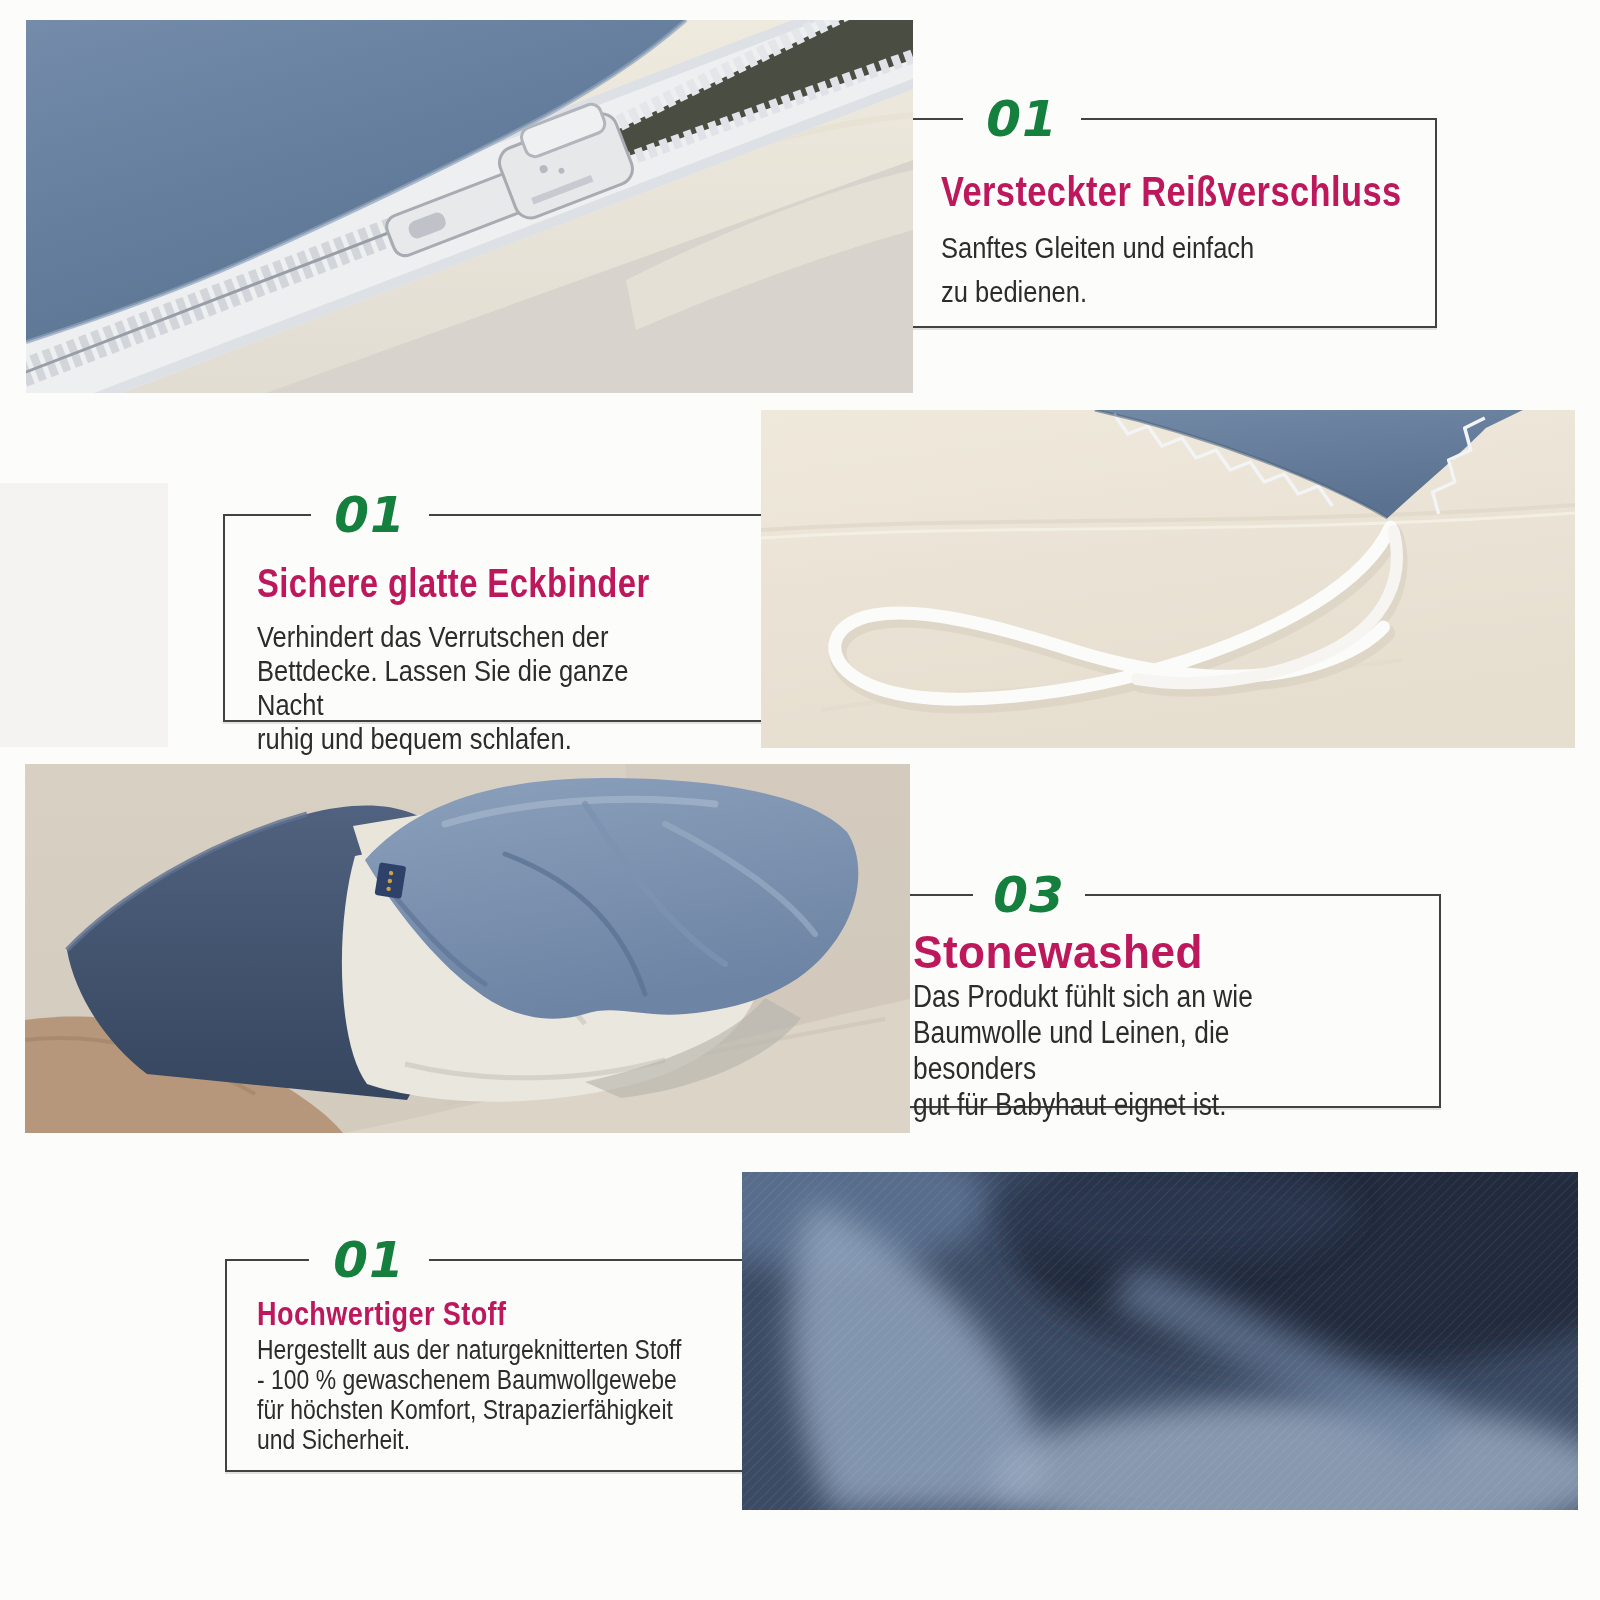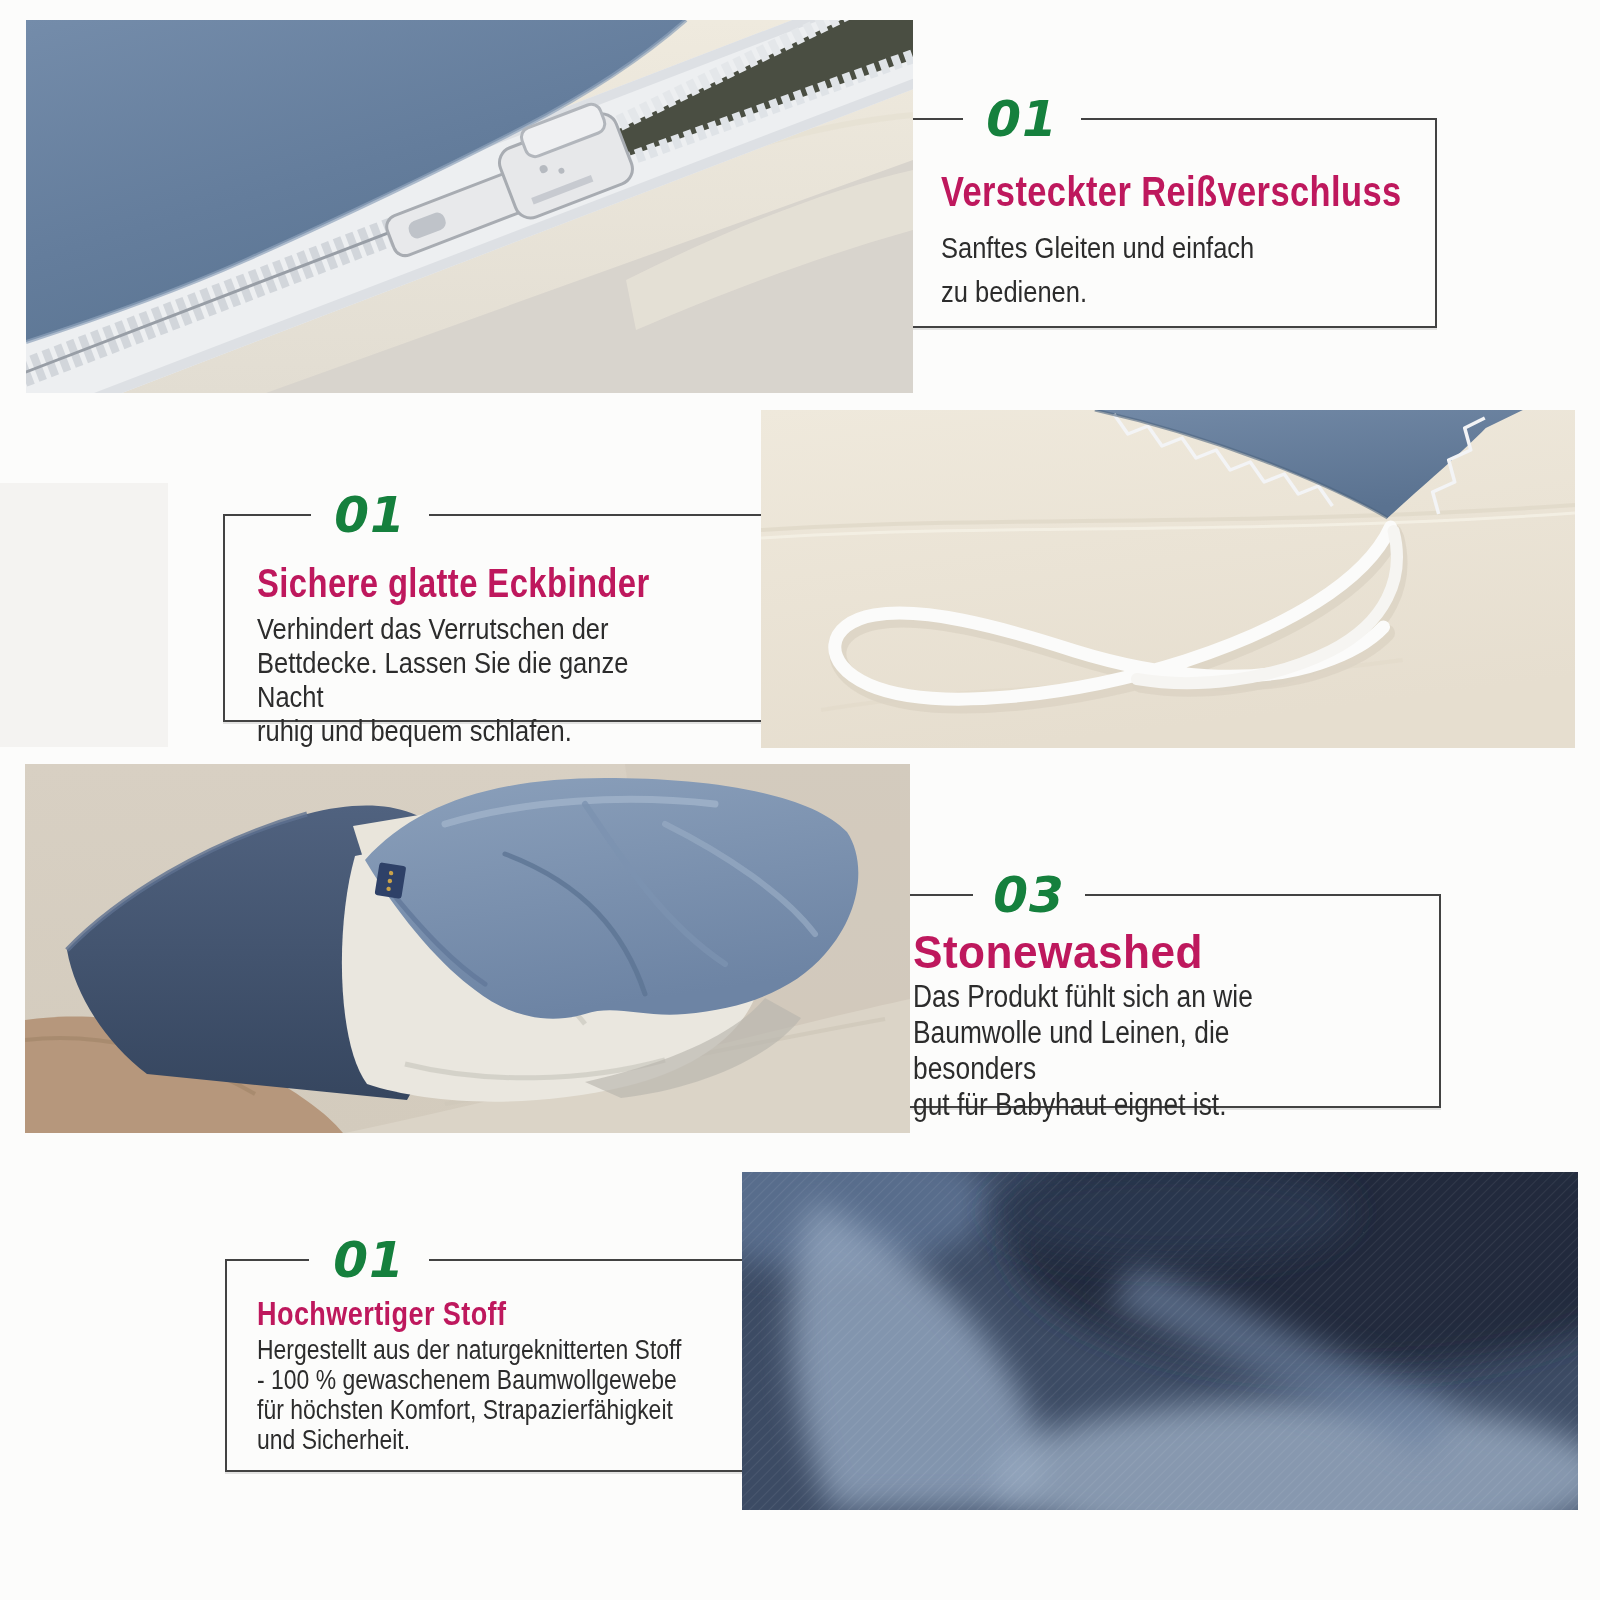"Sichere glatte Eckbinder" #f2 h2 { margin-bottom: 6px -> 14px }
